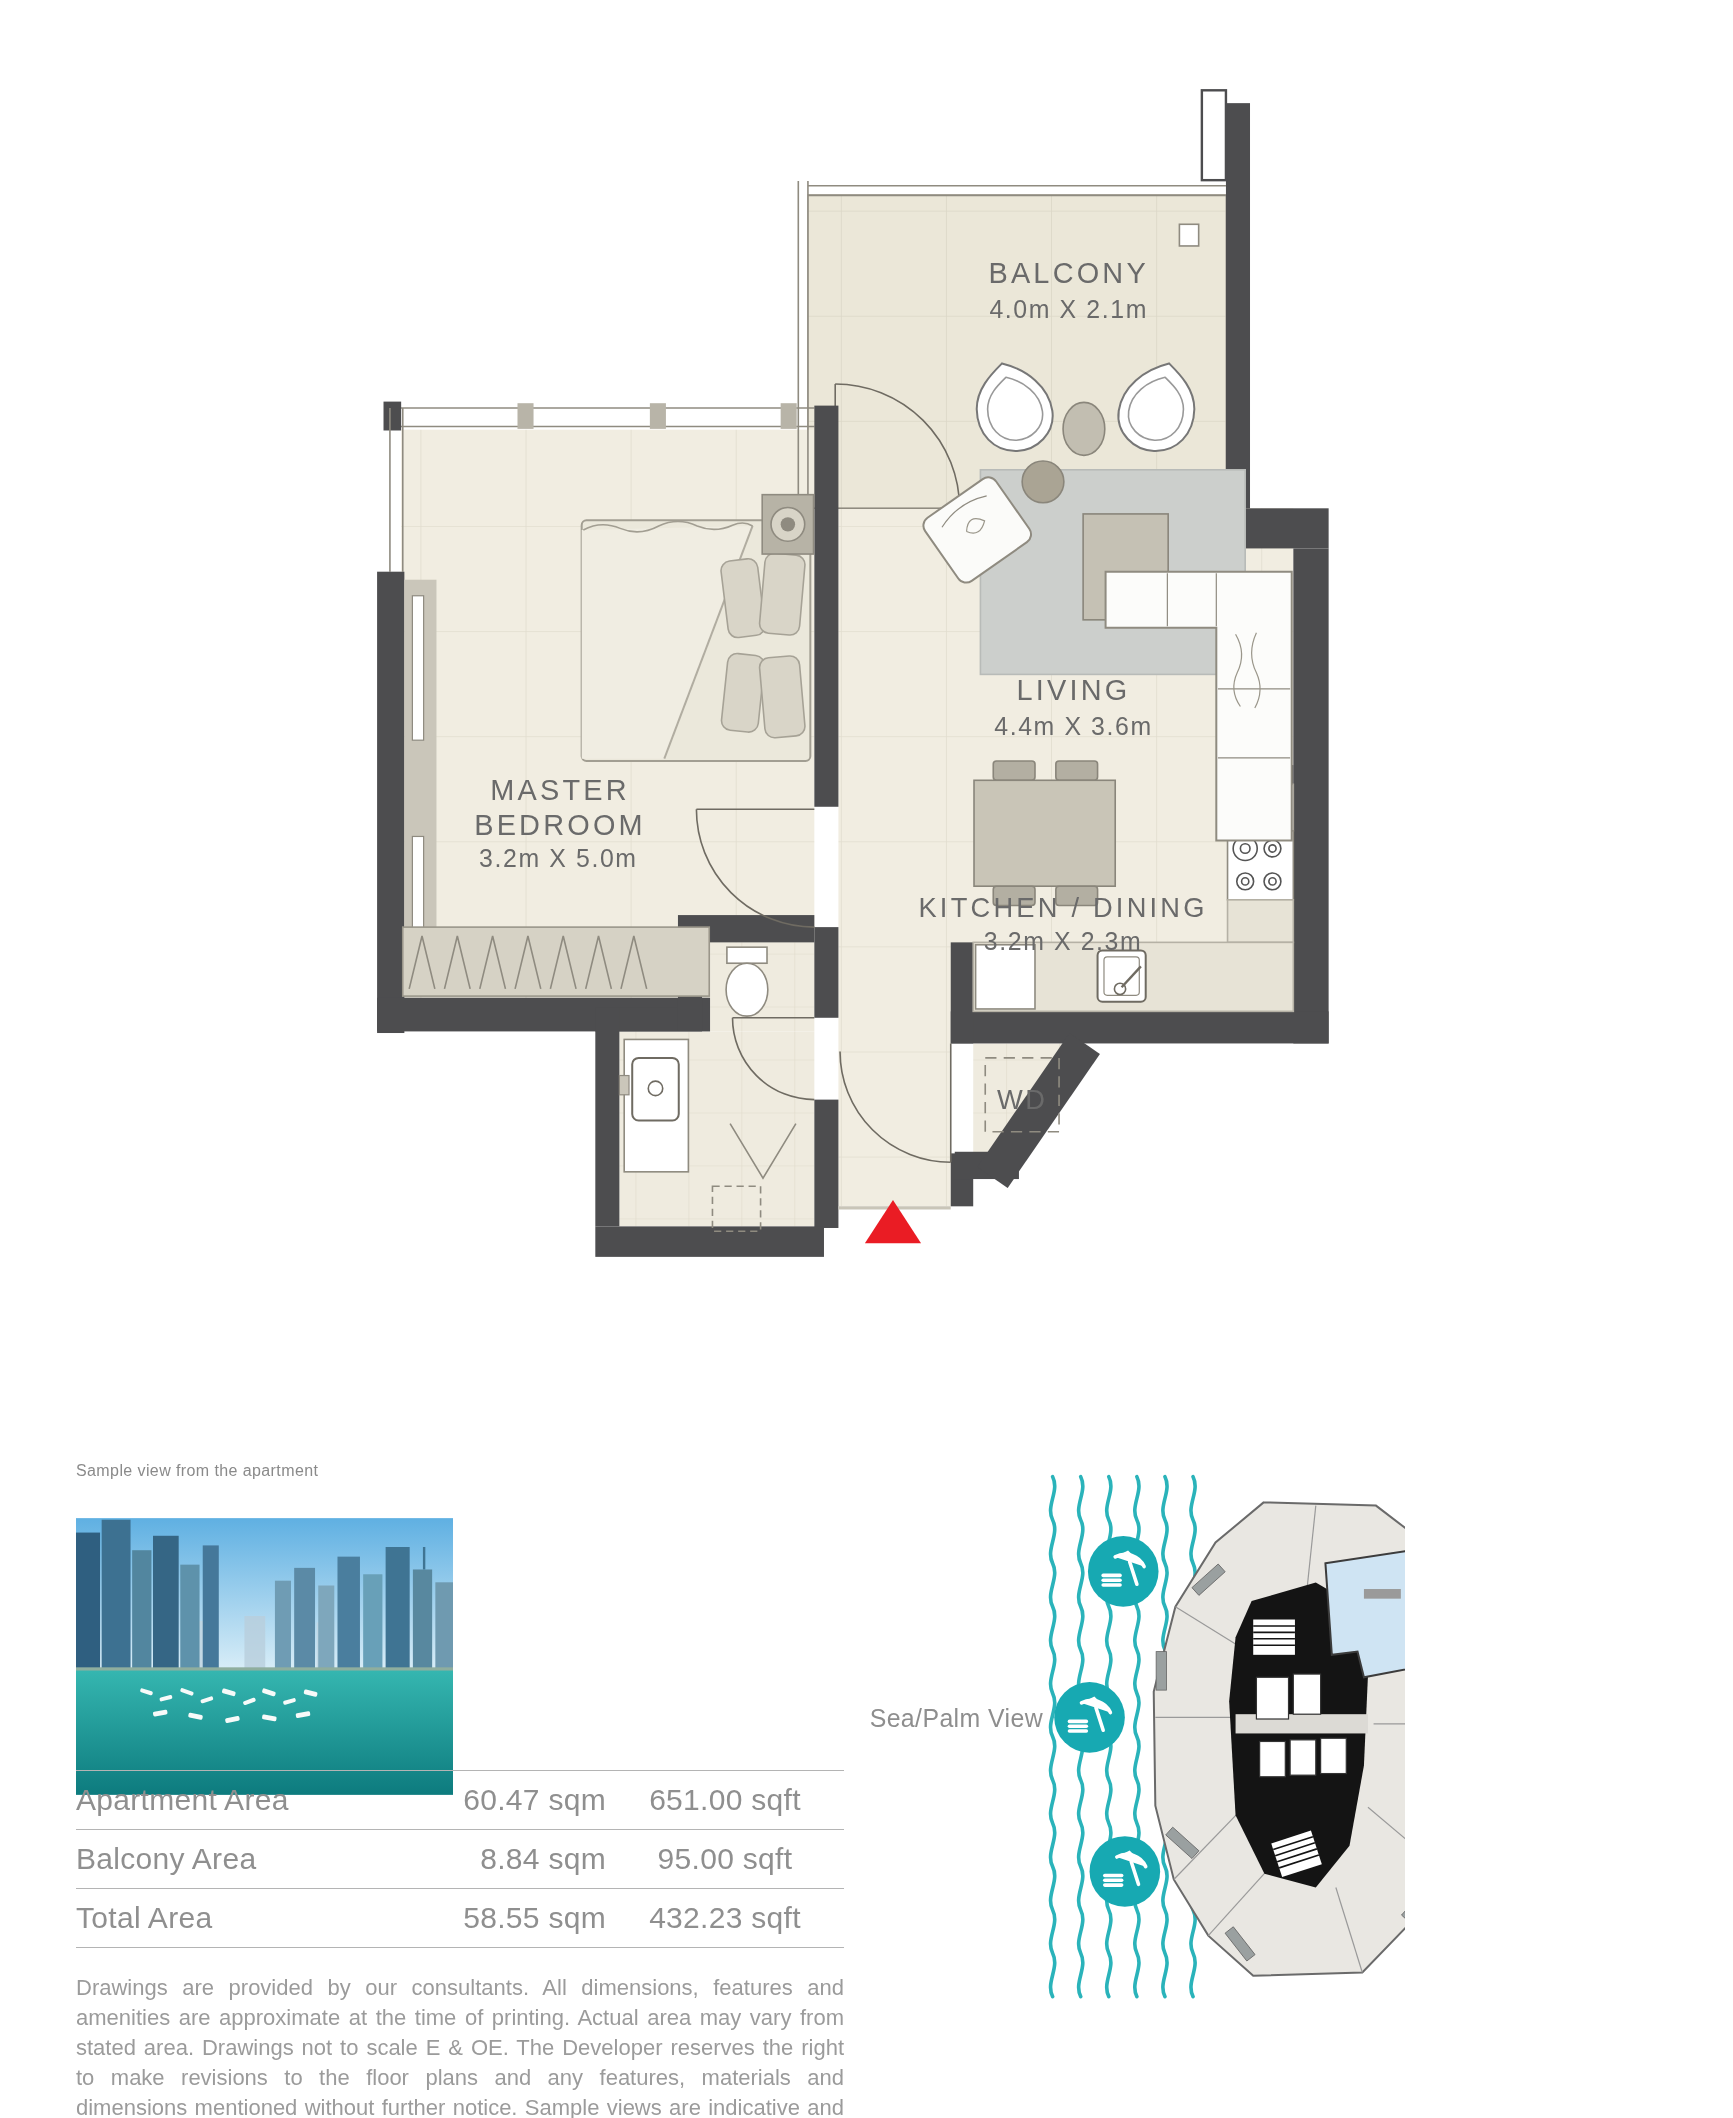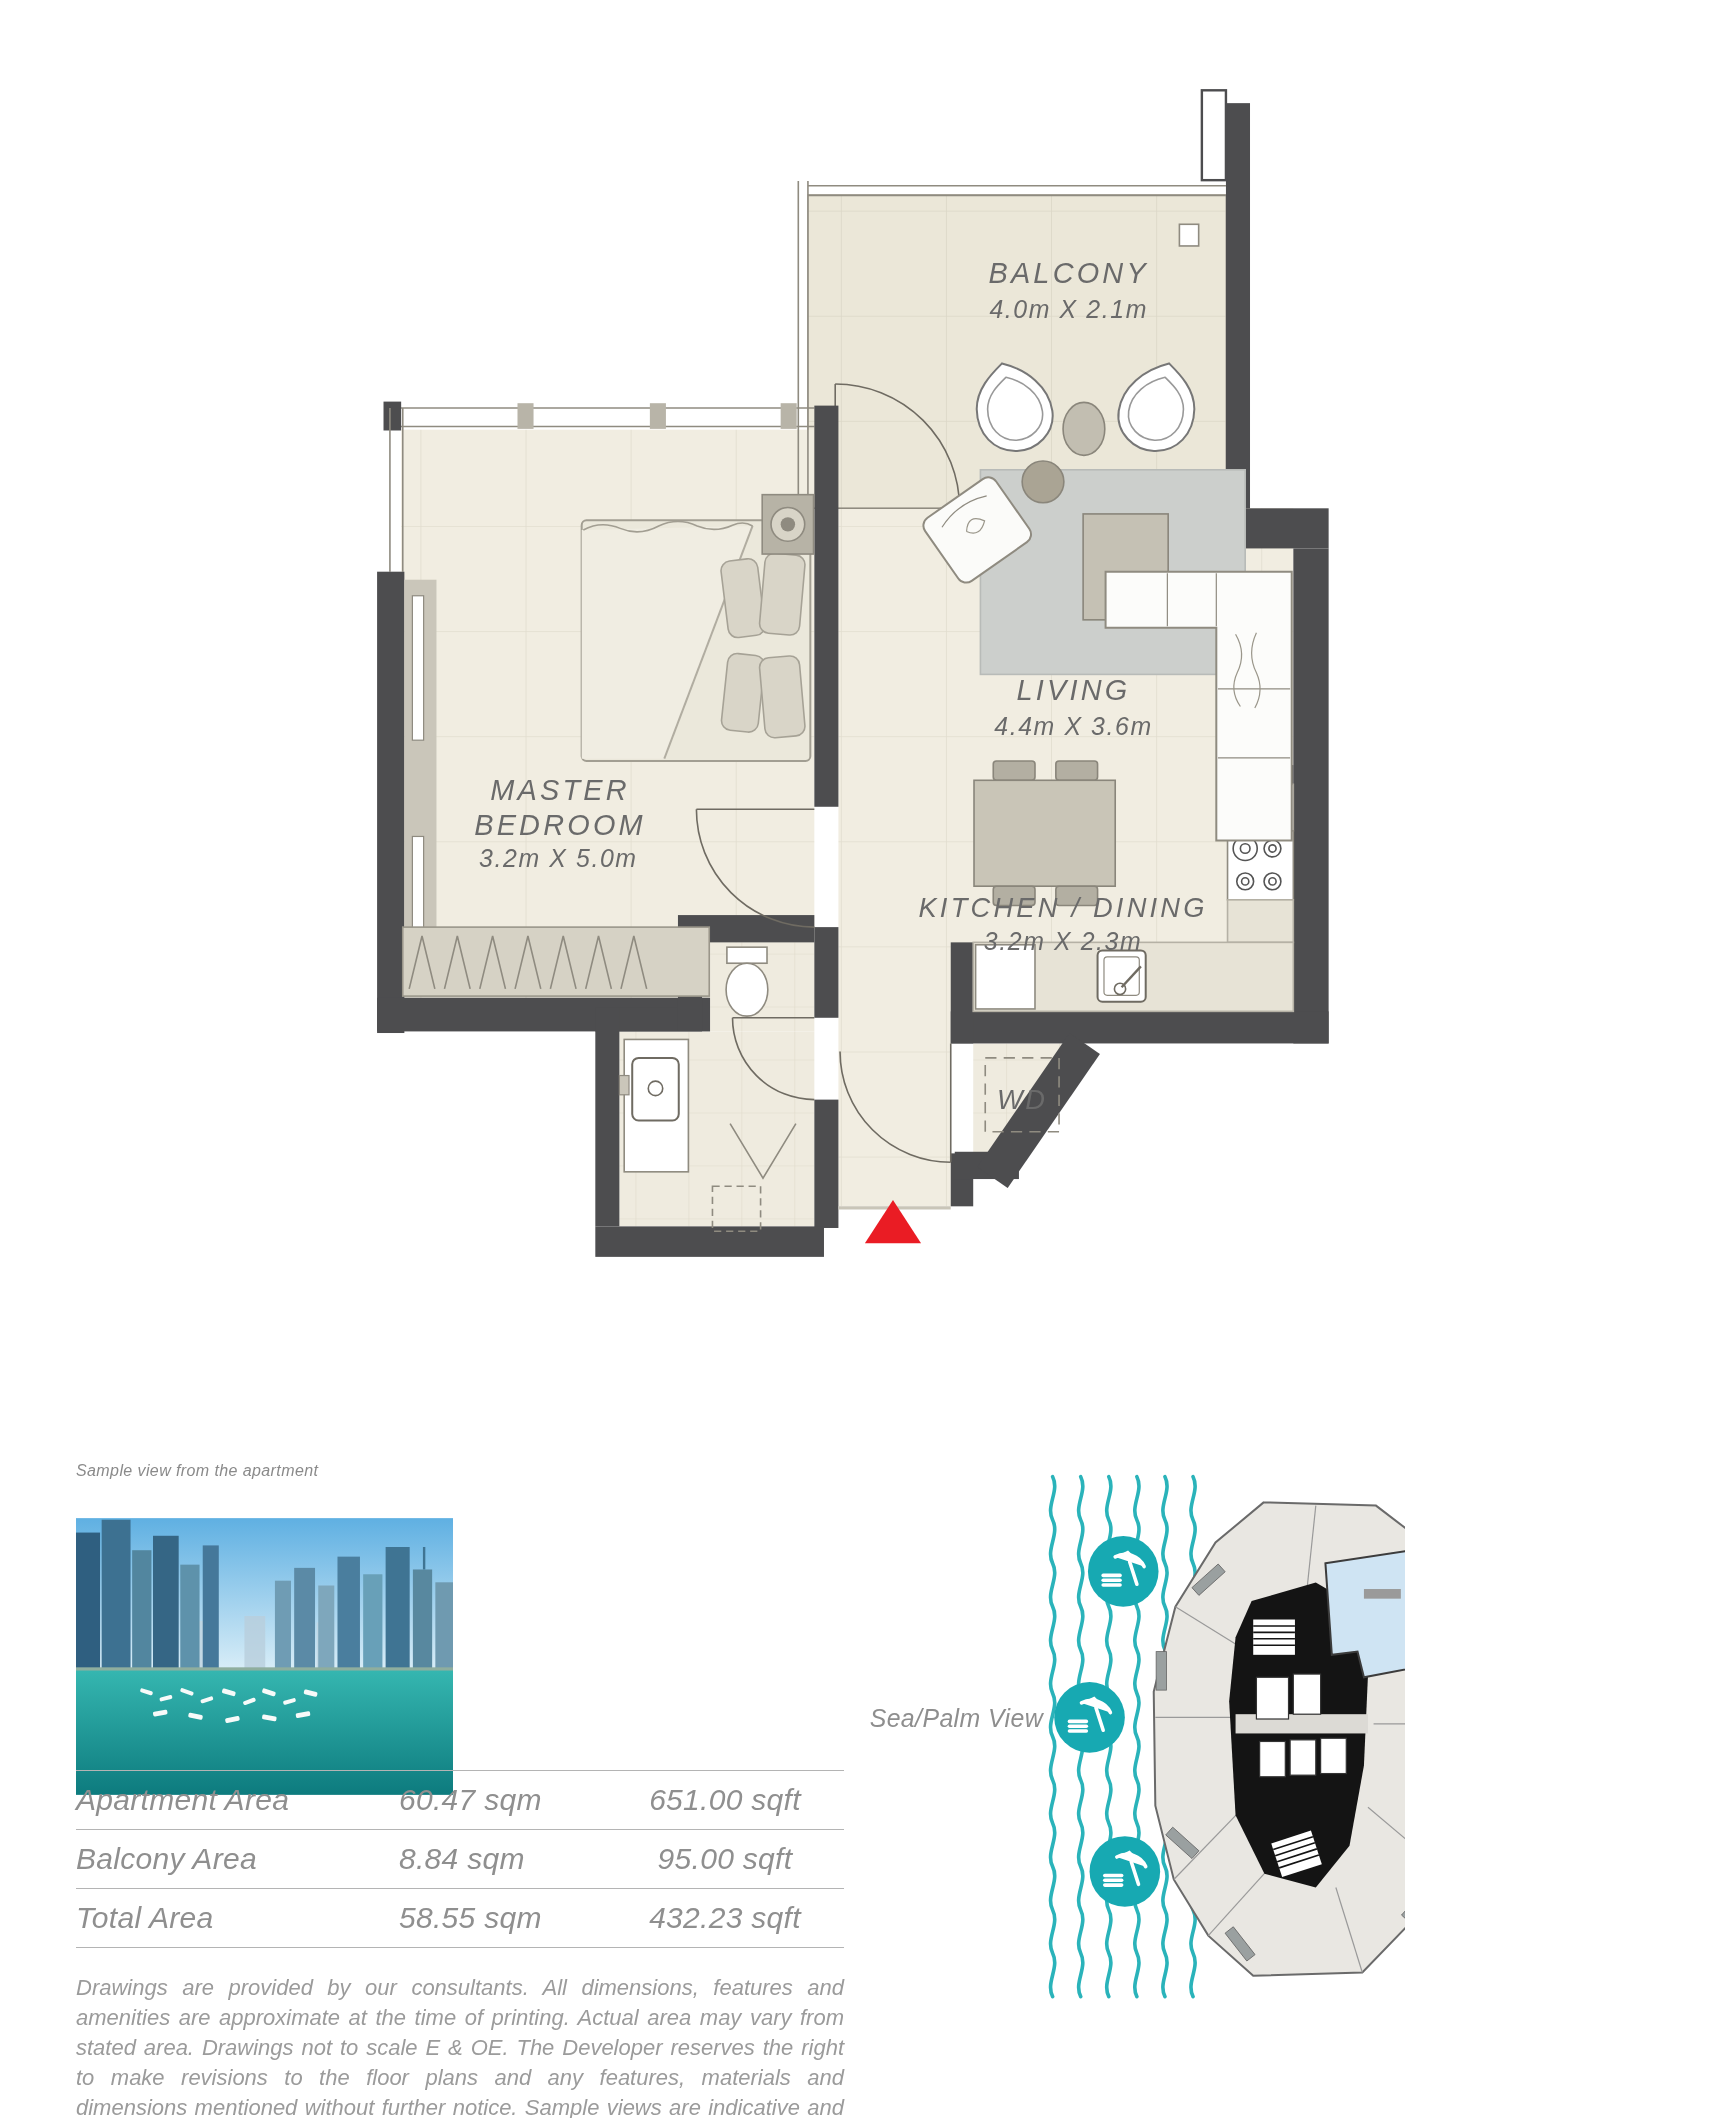"BALCONY" .page { font-style: italic -> none }
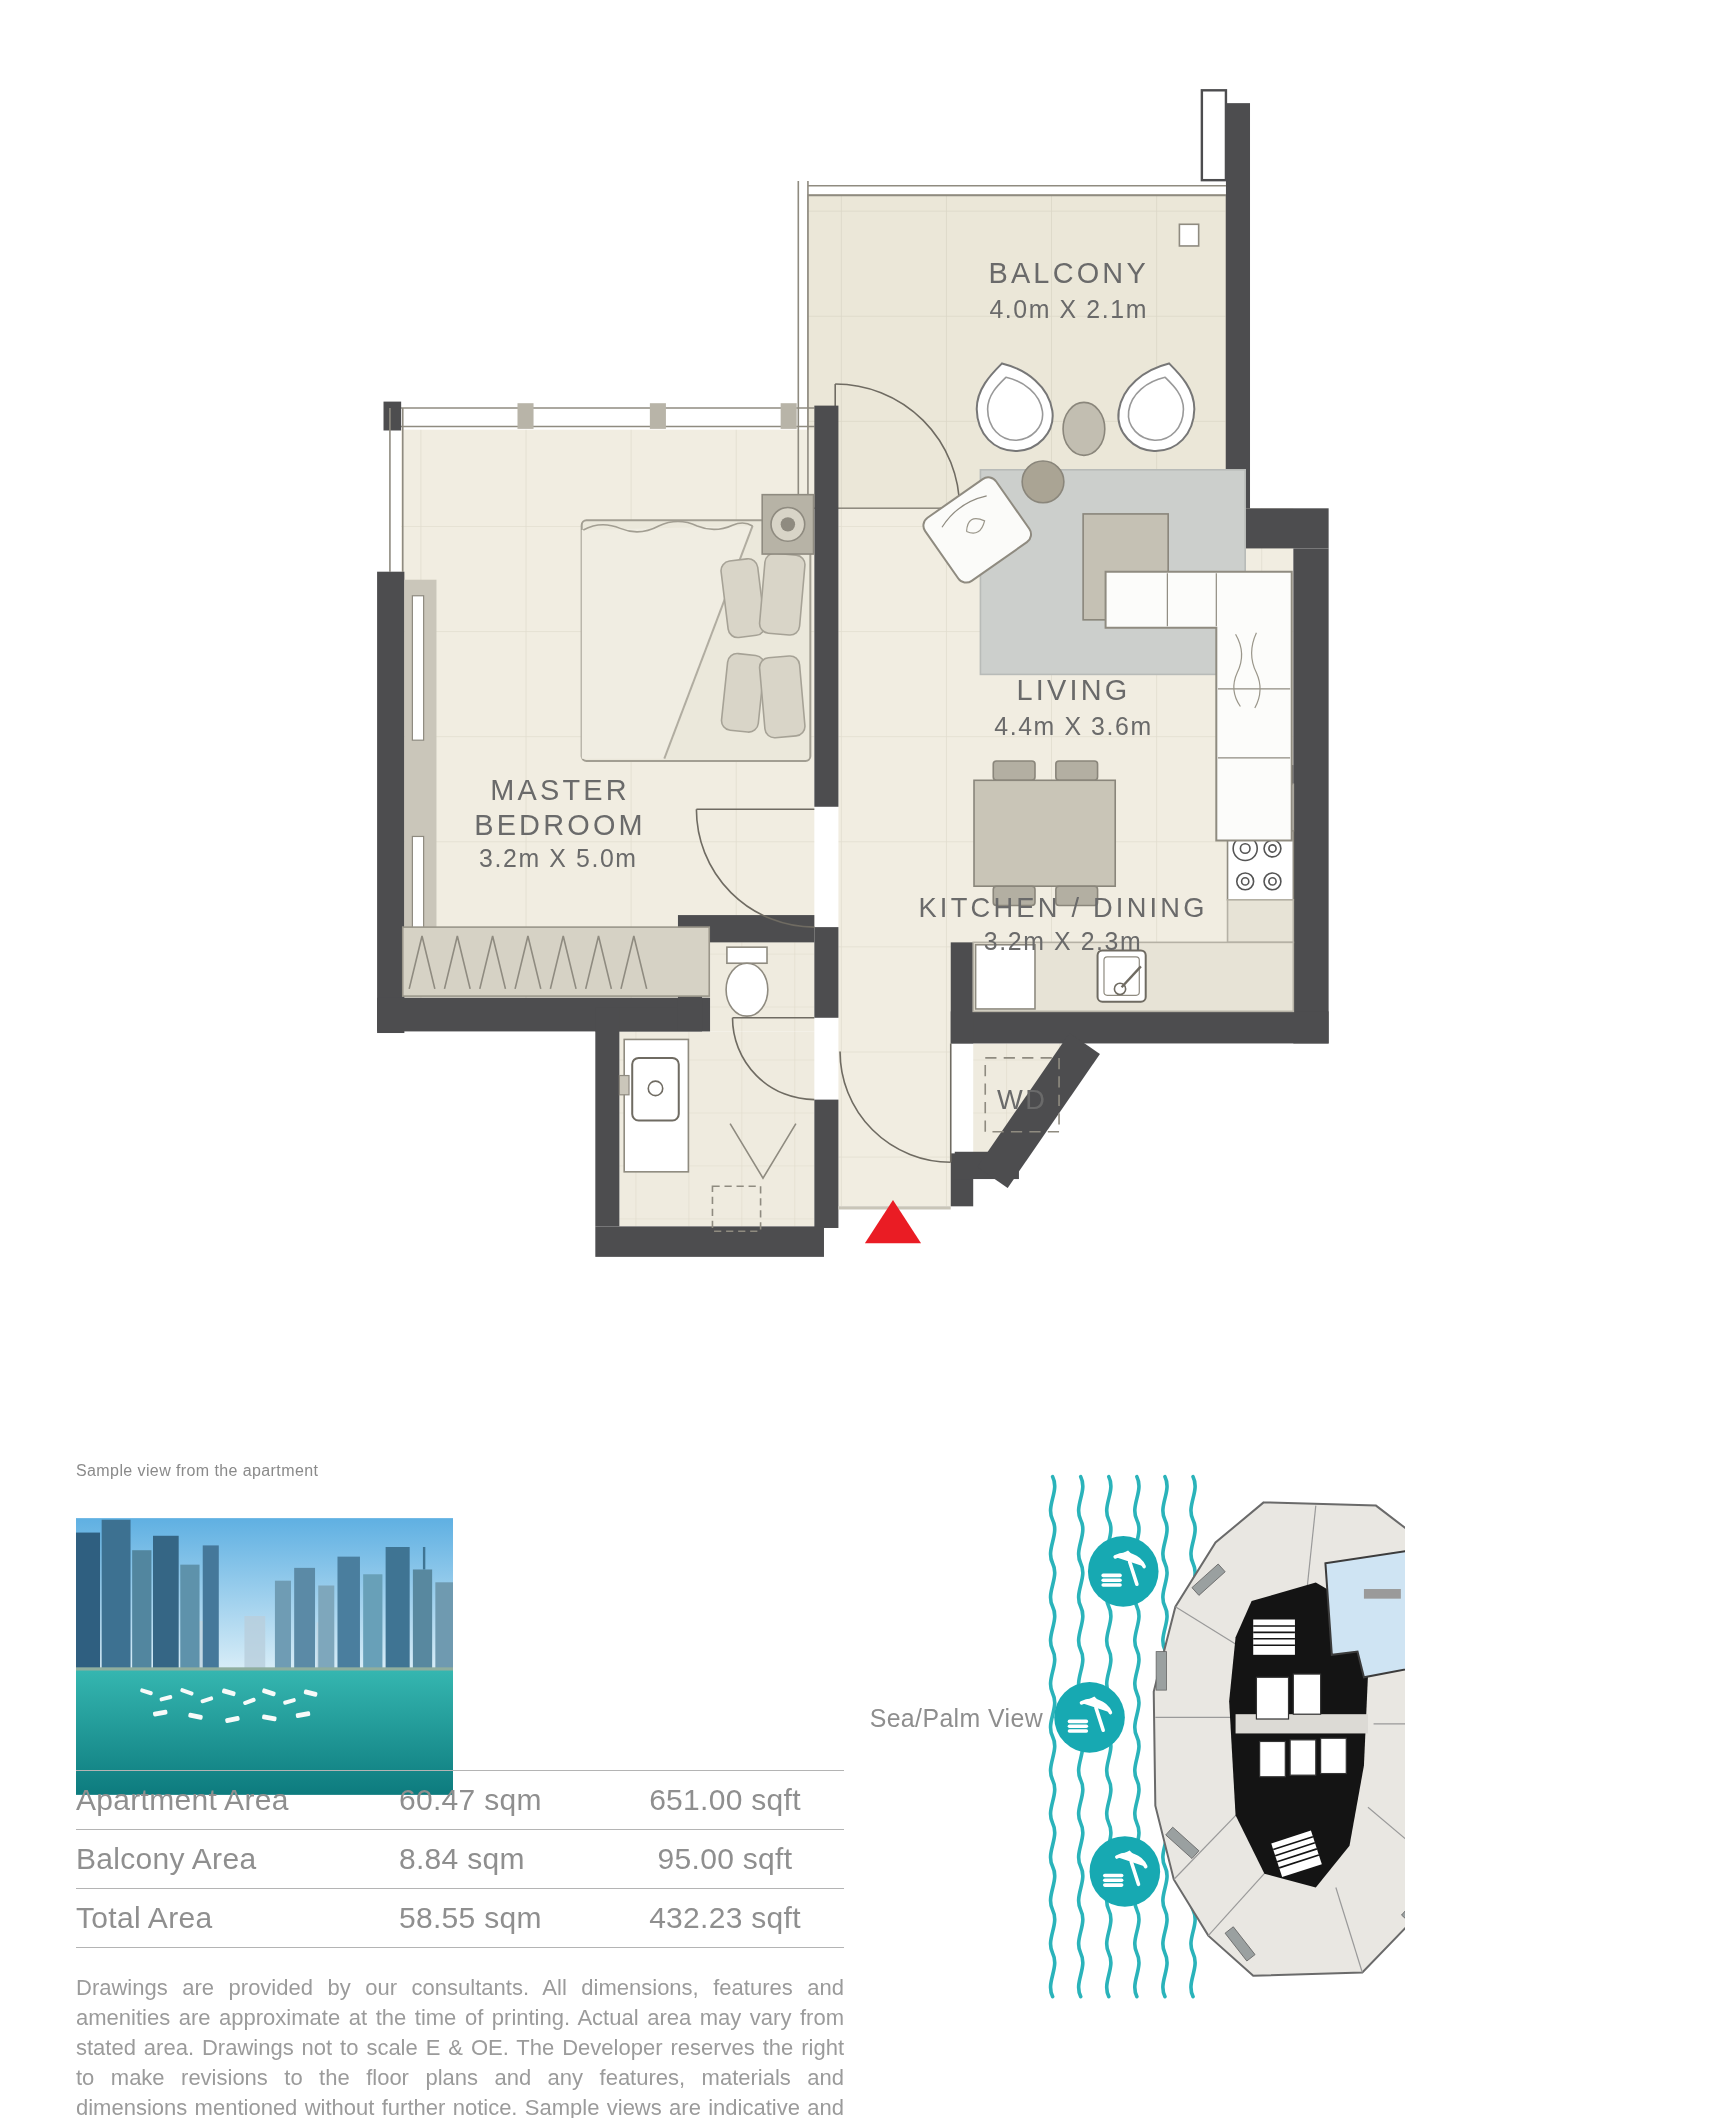"60.47 sqm" .asqm { text-align: none -> right }
